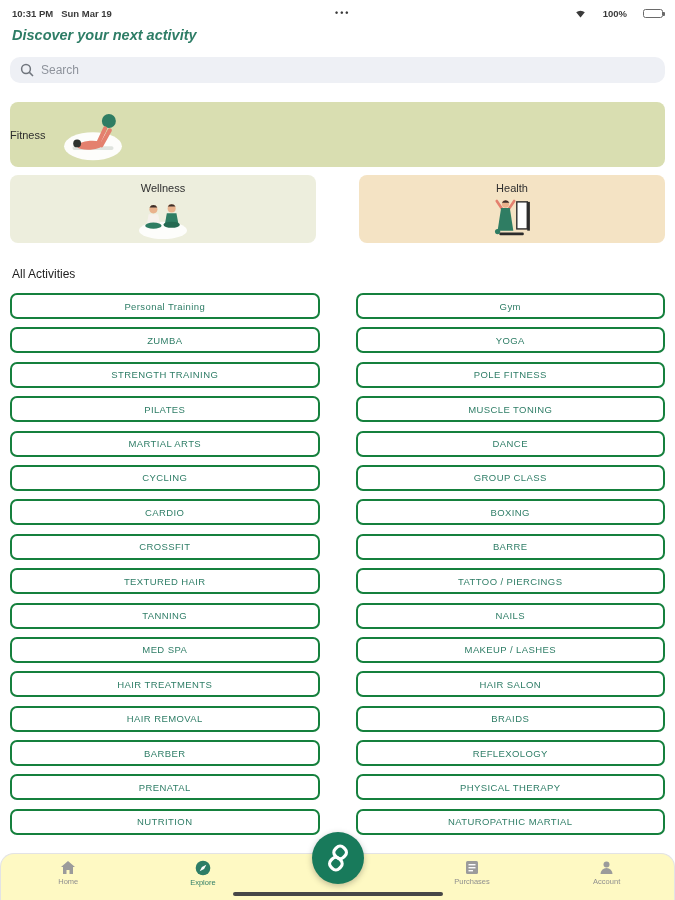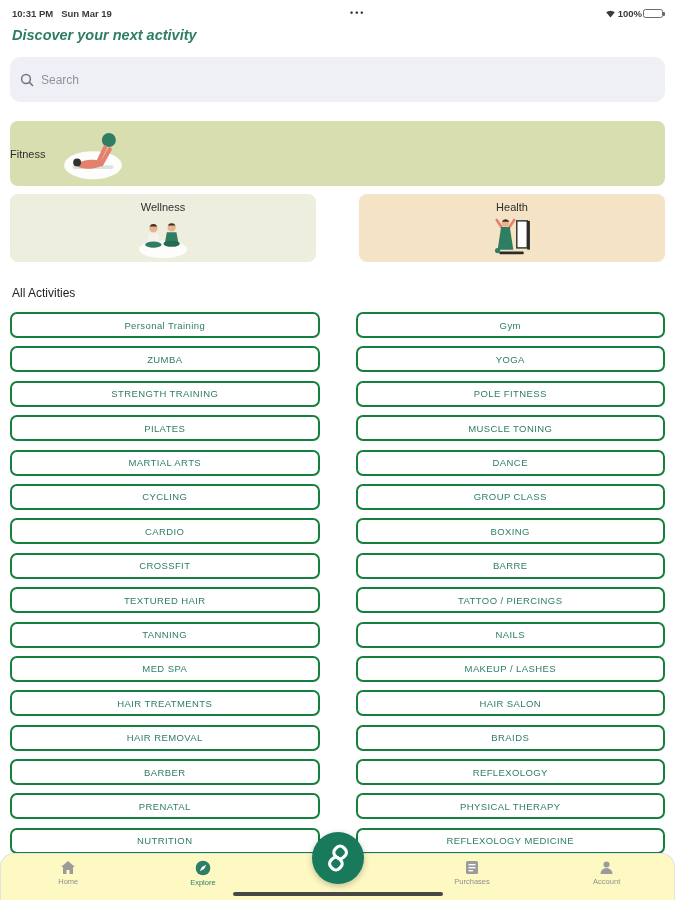"100%" .status-right { gap: 1px -> 16px }
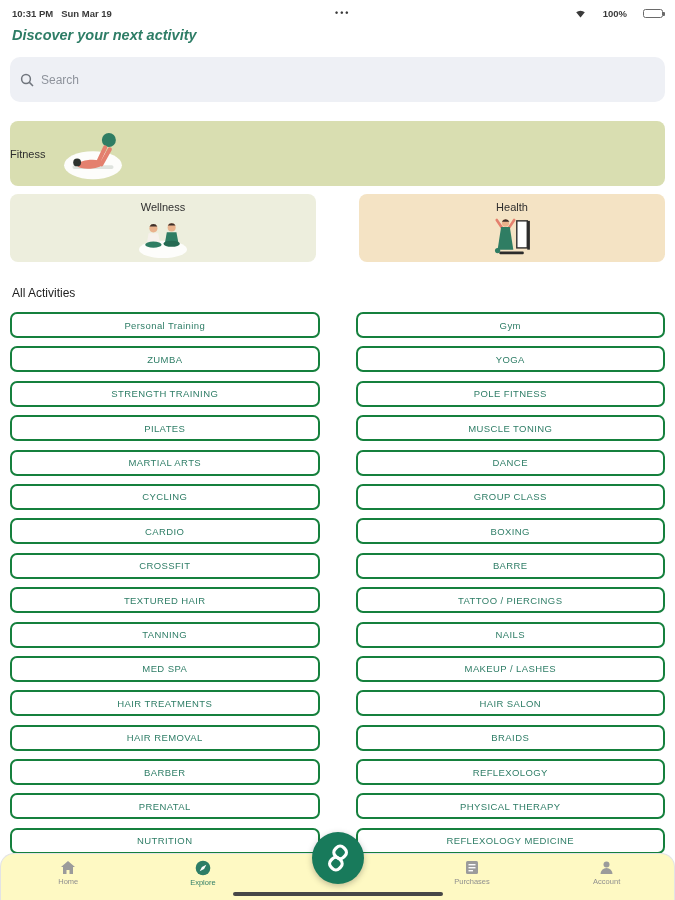"Search" .search-bar { height: 45px -> 26px }
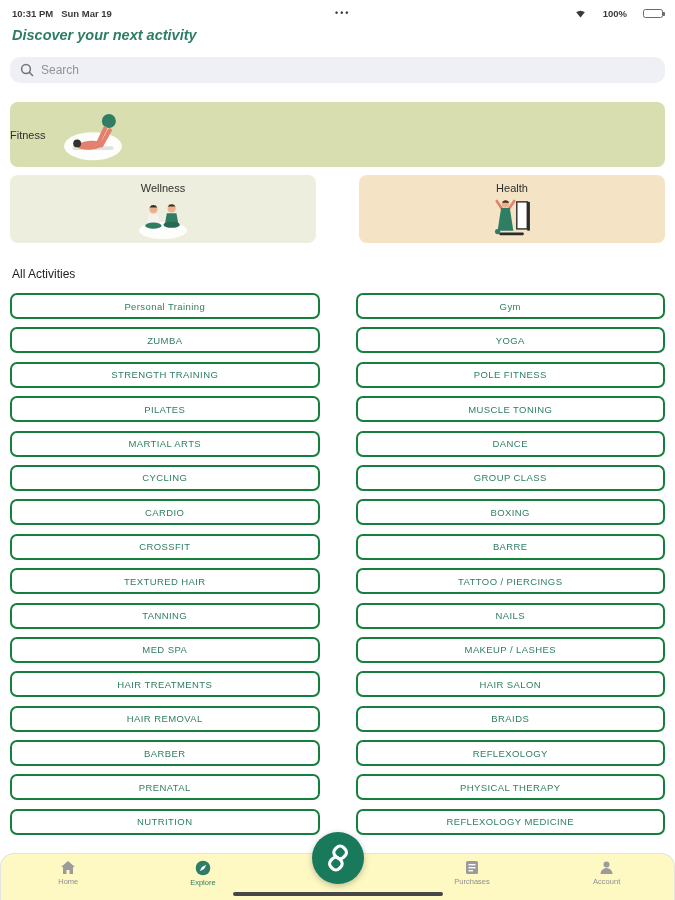"REFLEXOLOGY MEDICINE" button.activity-btn { text: REFLEXOLOGY MEDICINE -> NATUROPATHIC MARTIAL }
